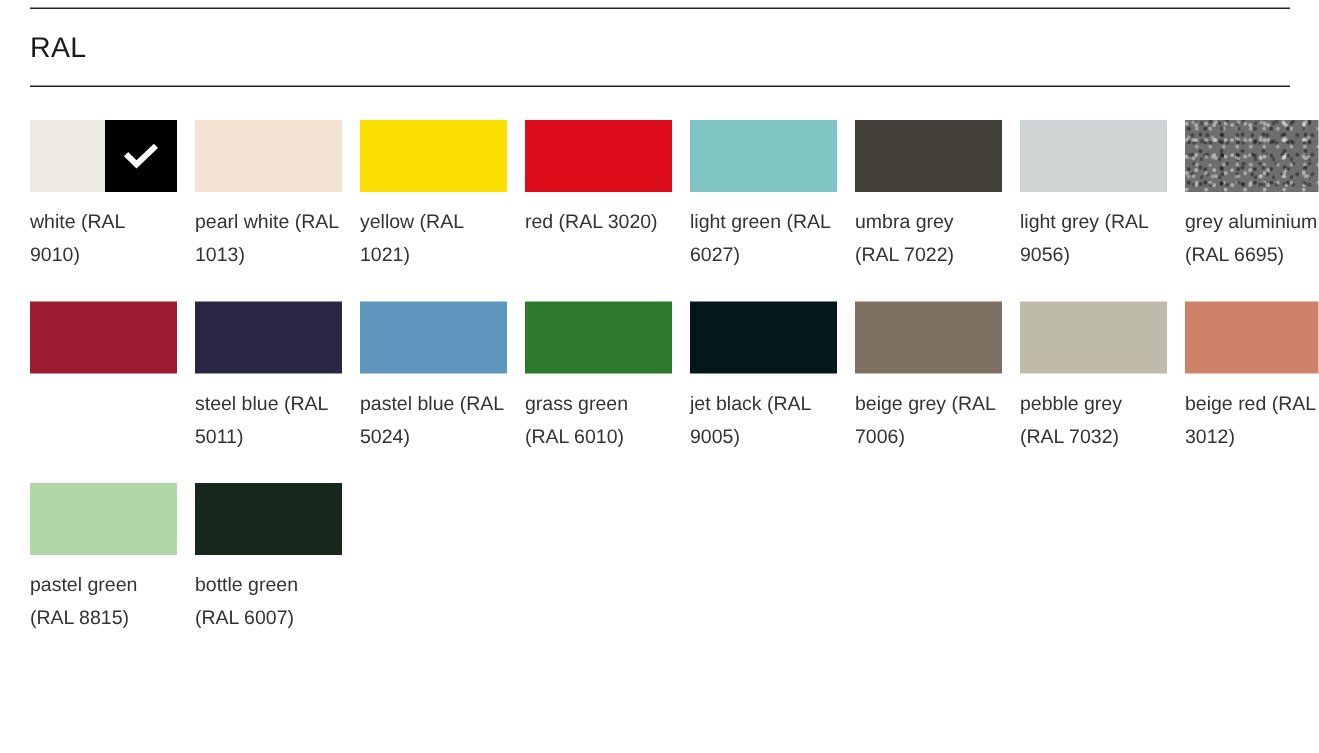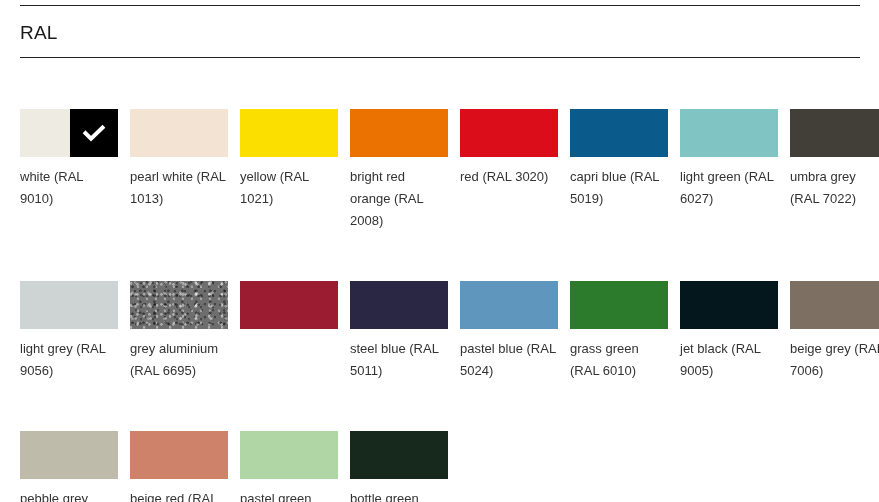"white (RAL 9010)" .swatch-cell { margin-top: 29px -> none }
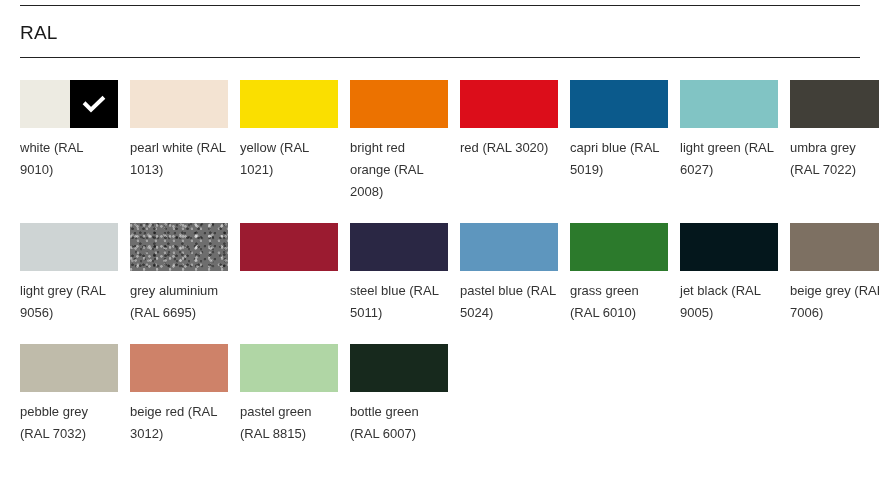"bright red orange (RAL 2008)" div.swatch-cell { html: <div> <div></div> <div>bright red orange (RAL 2008)</div> </div> -> none }
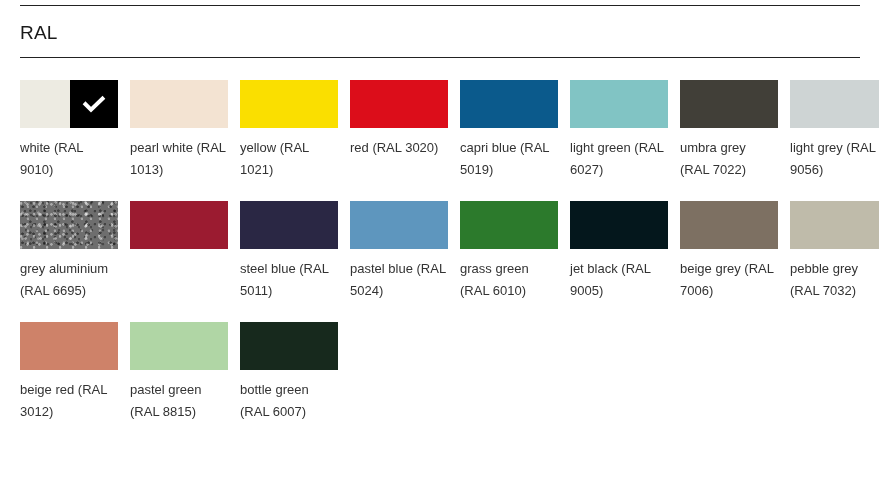"capri blue (RAL 5019)" div.swatch-cell { html: <div> <div></div> <div>capri blue (RAL 5019)</div> </div> -> none }
